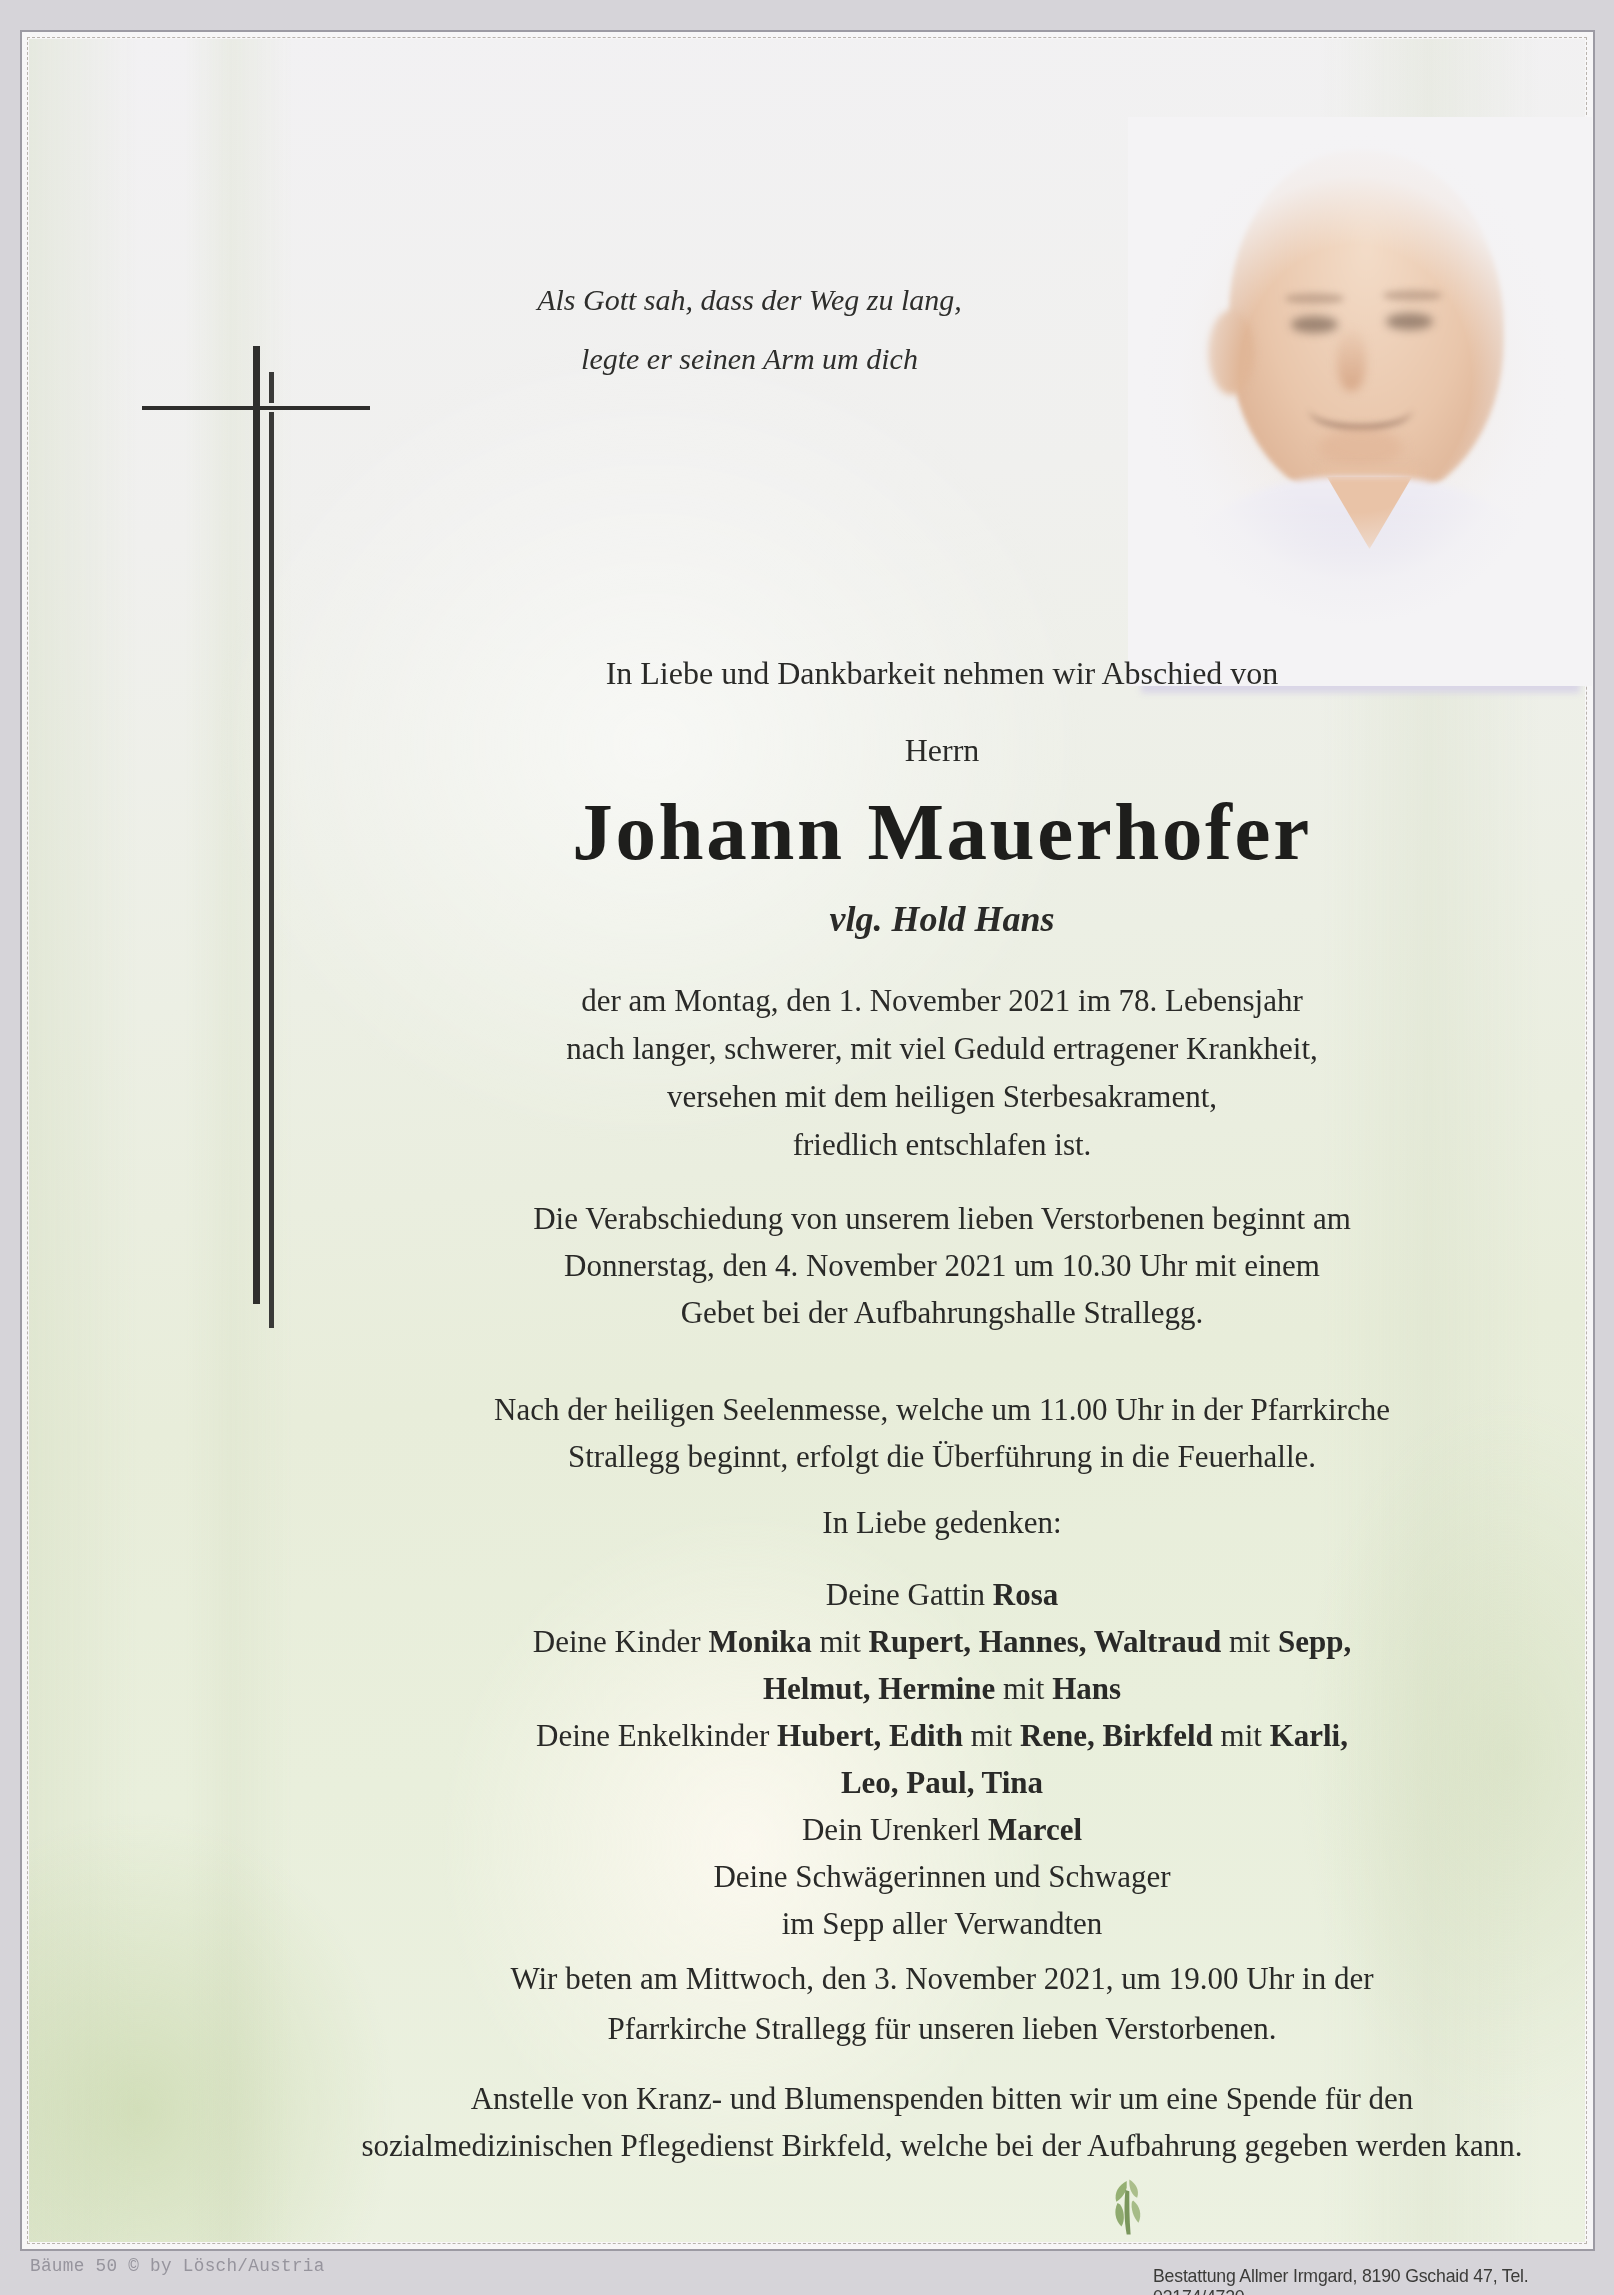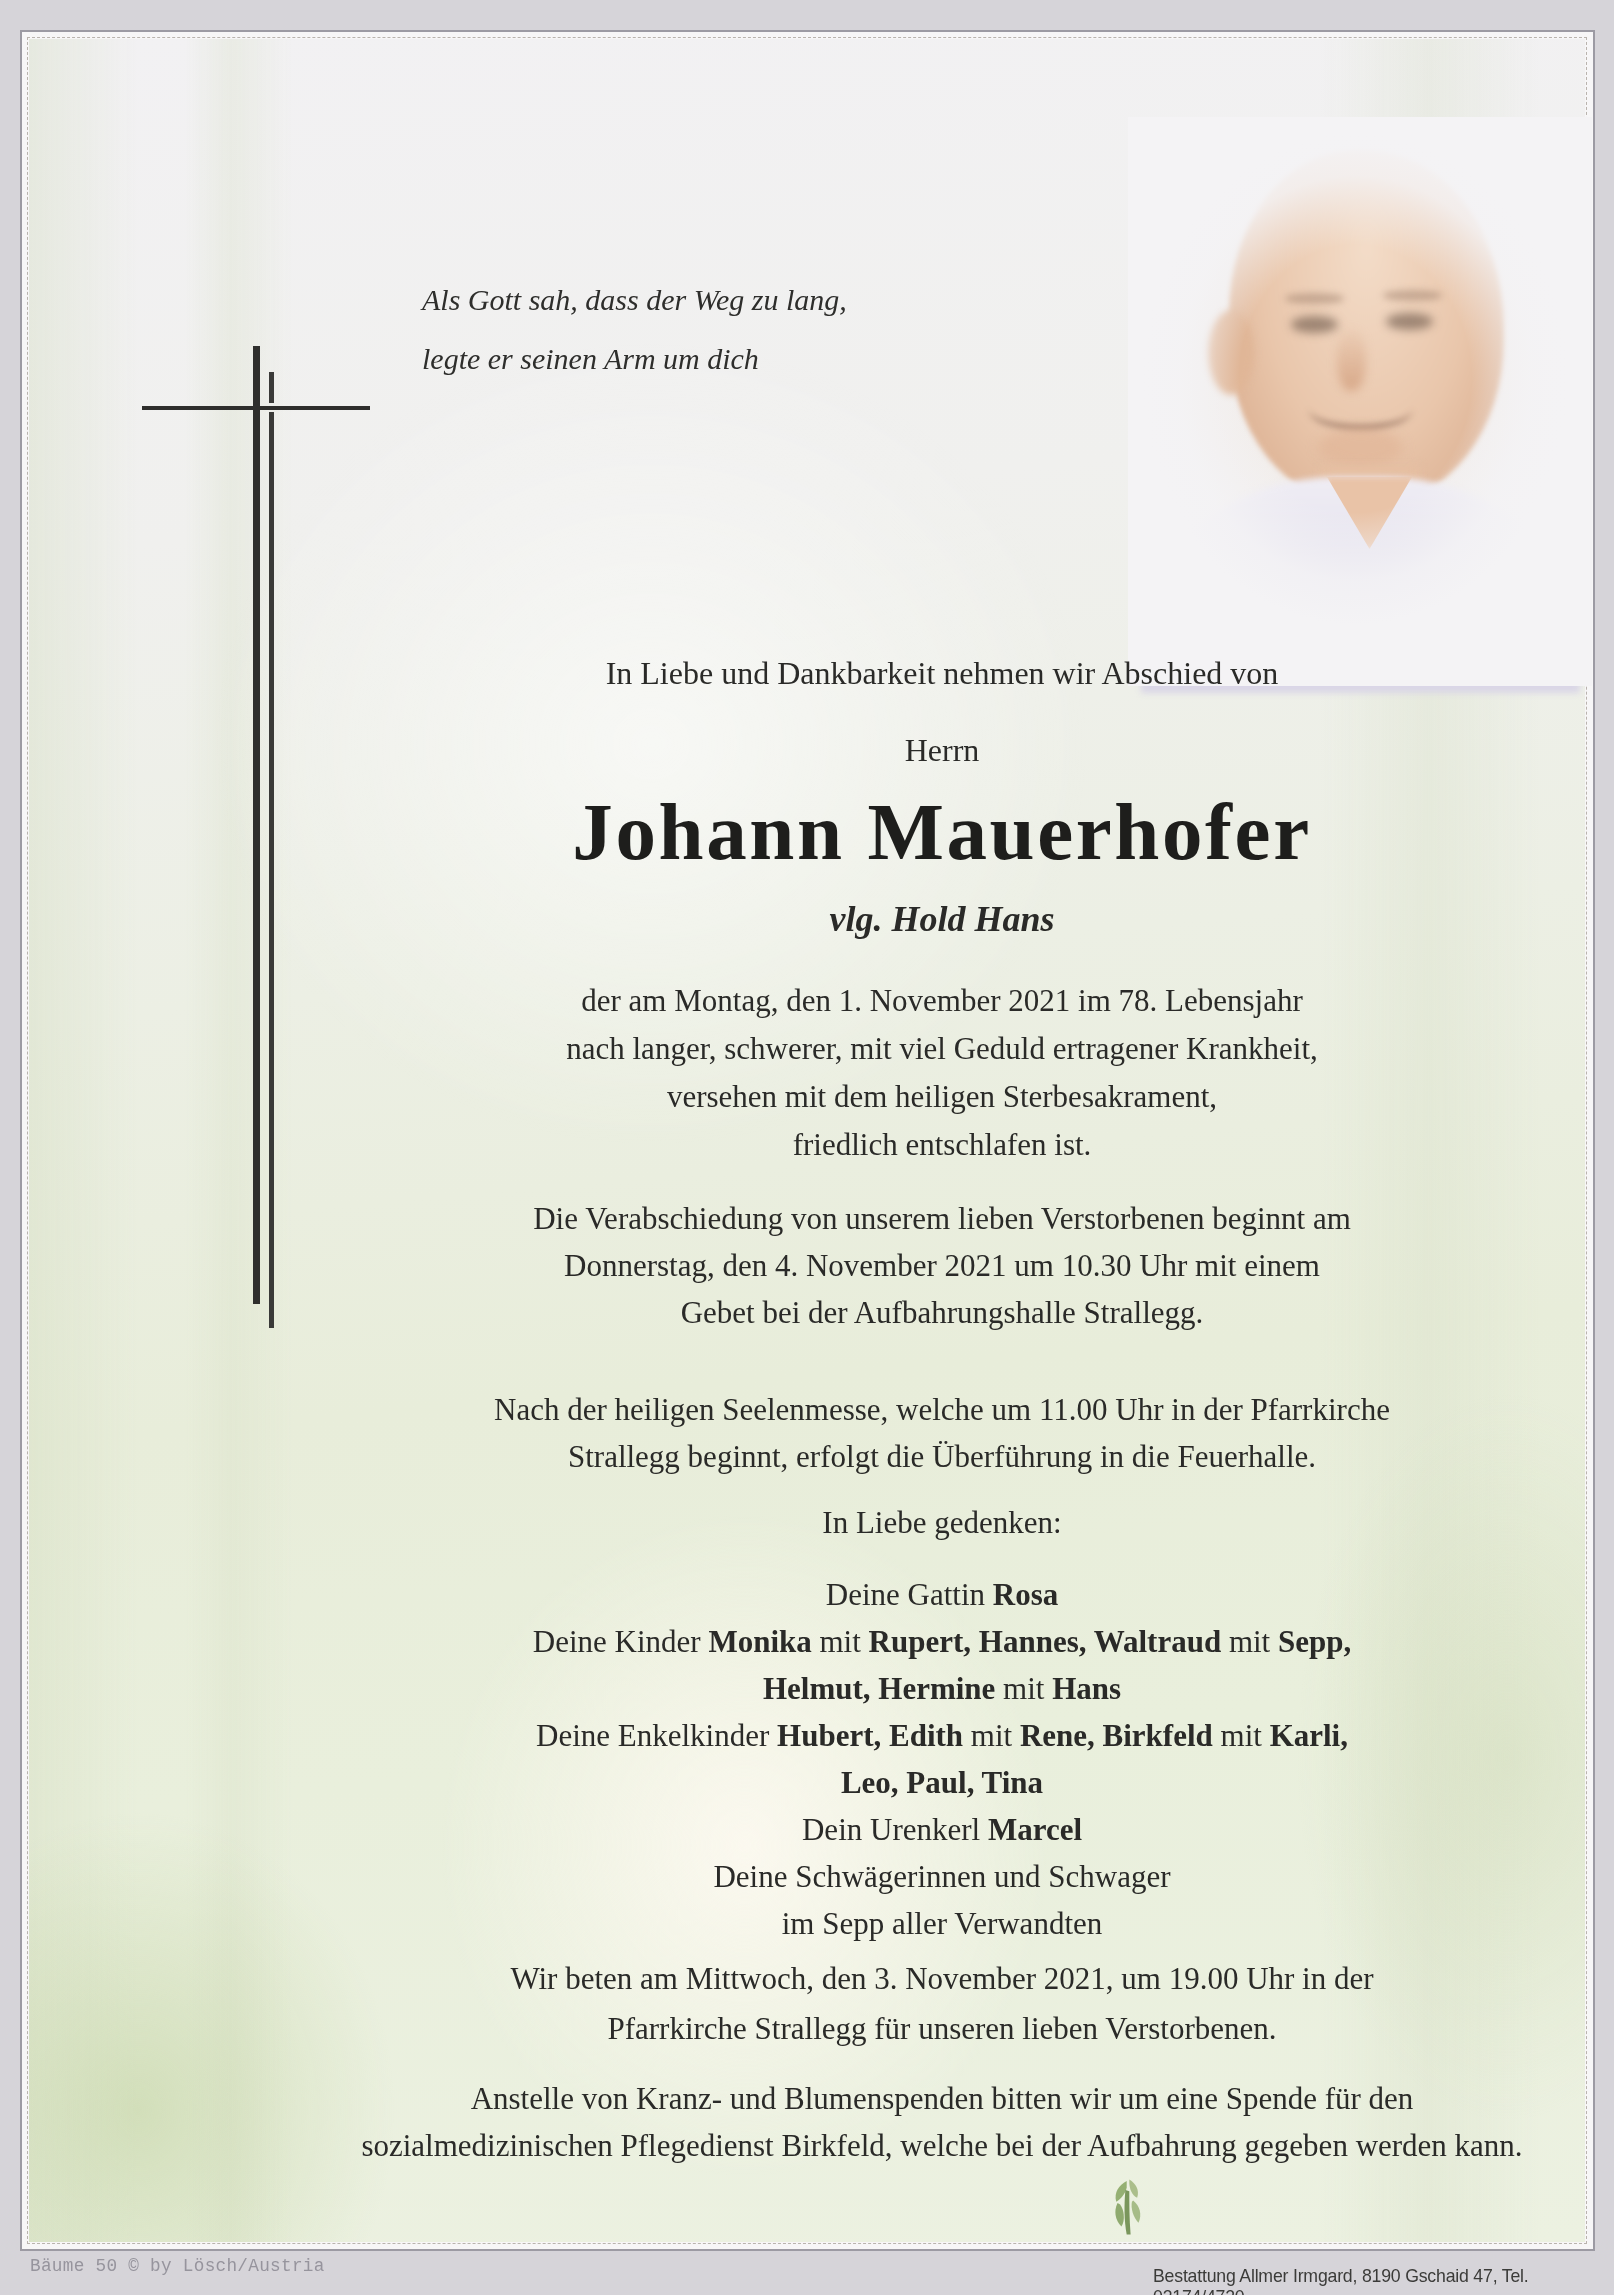"Als Gott sah, dass der" .poem { text-align: none -> center }
